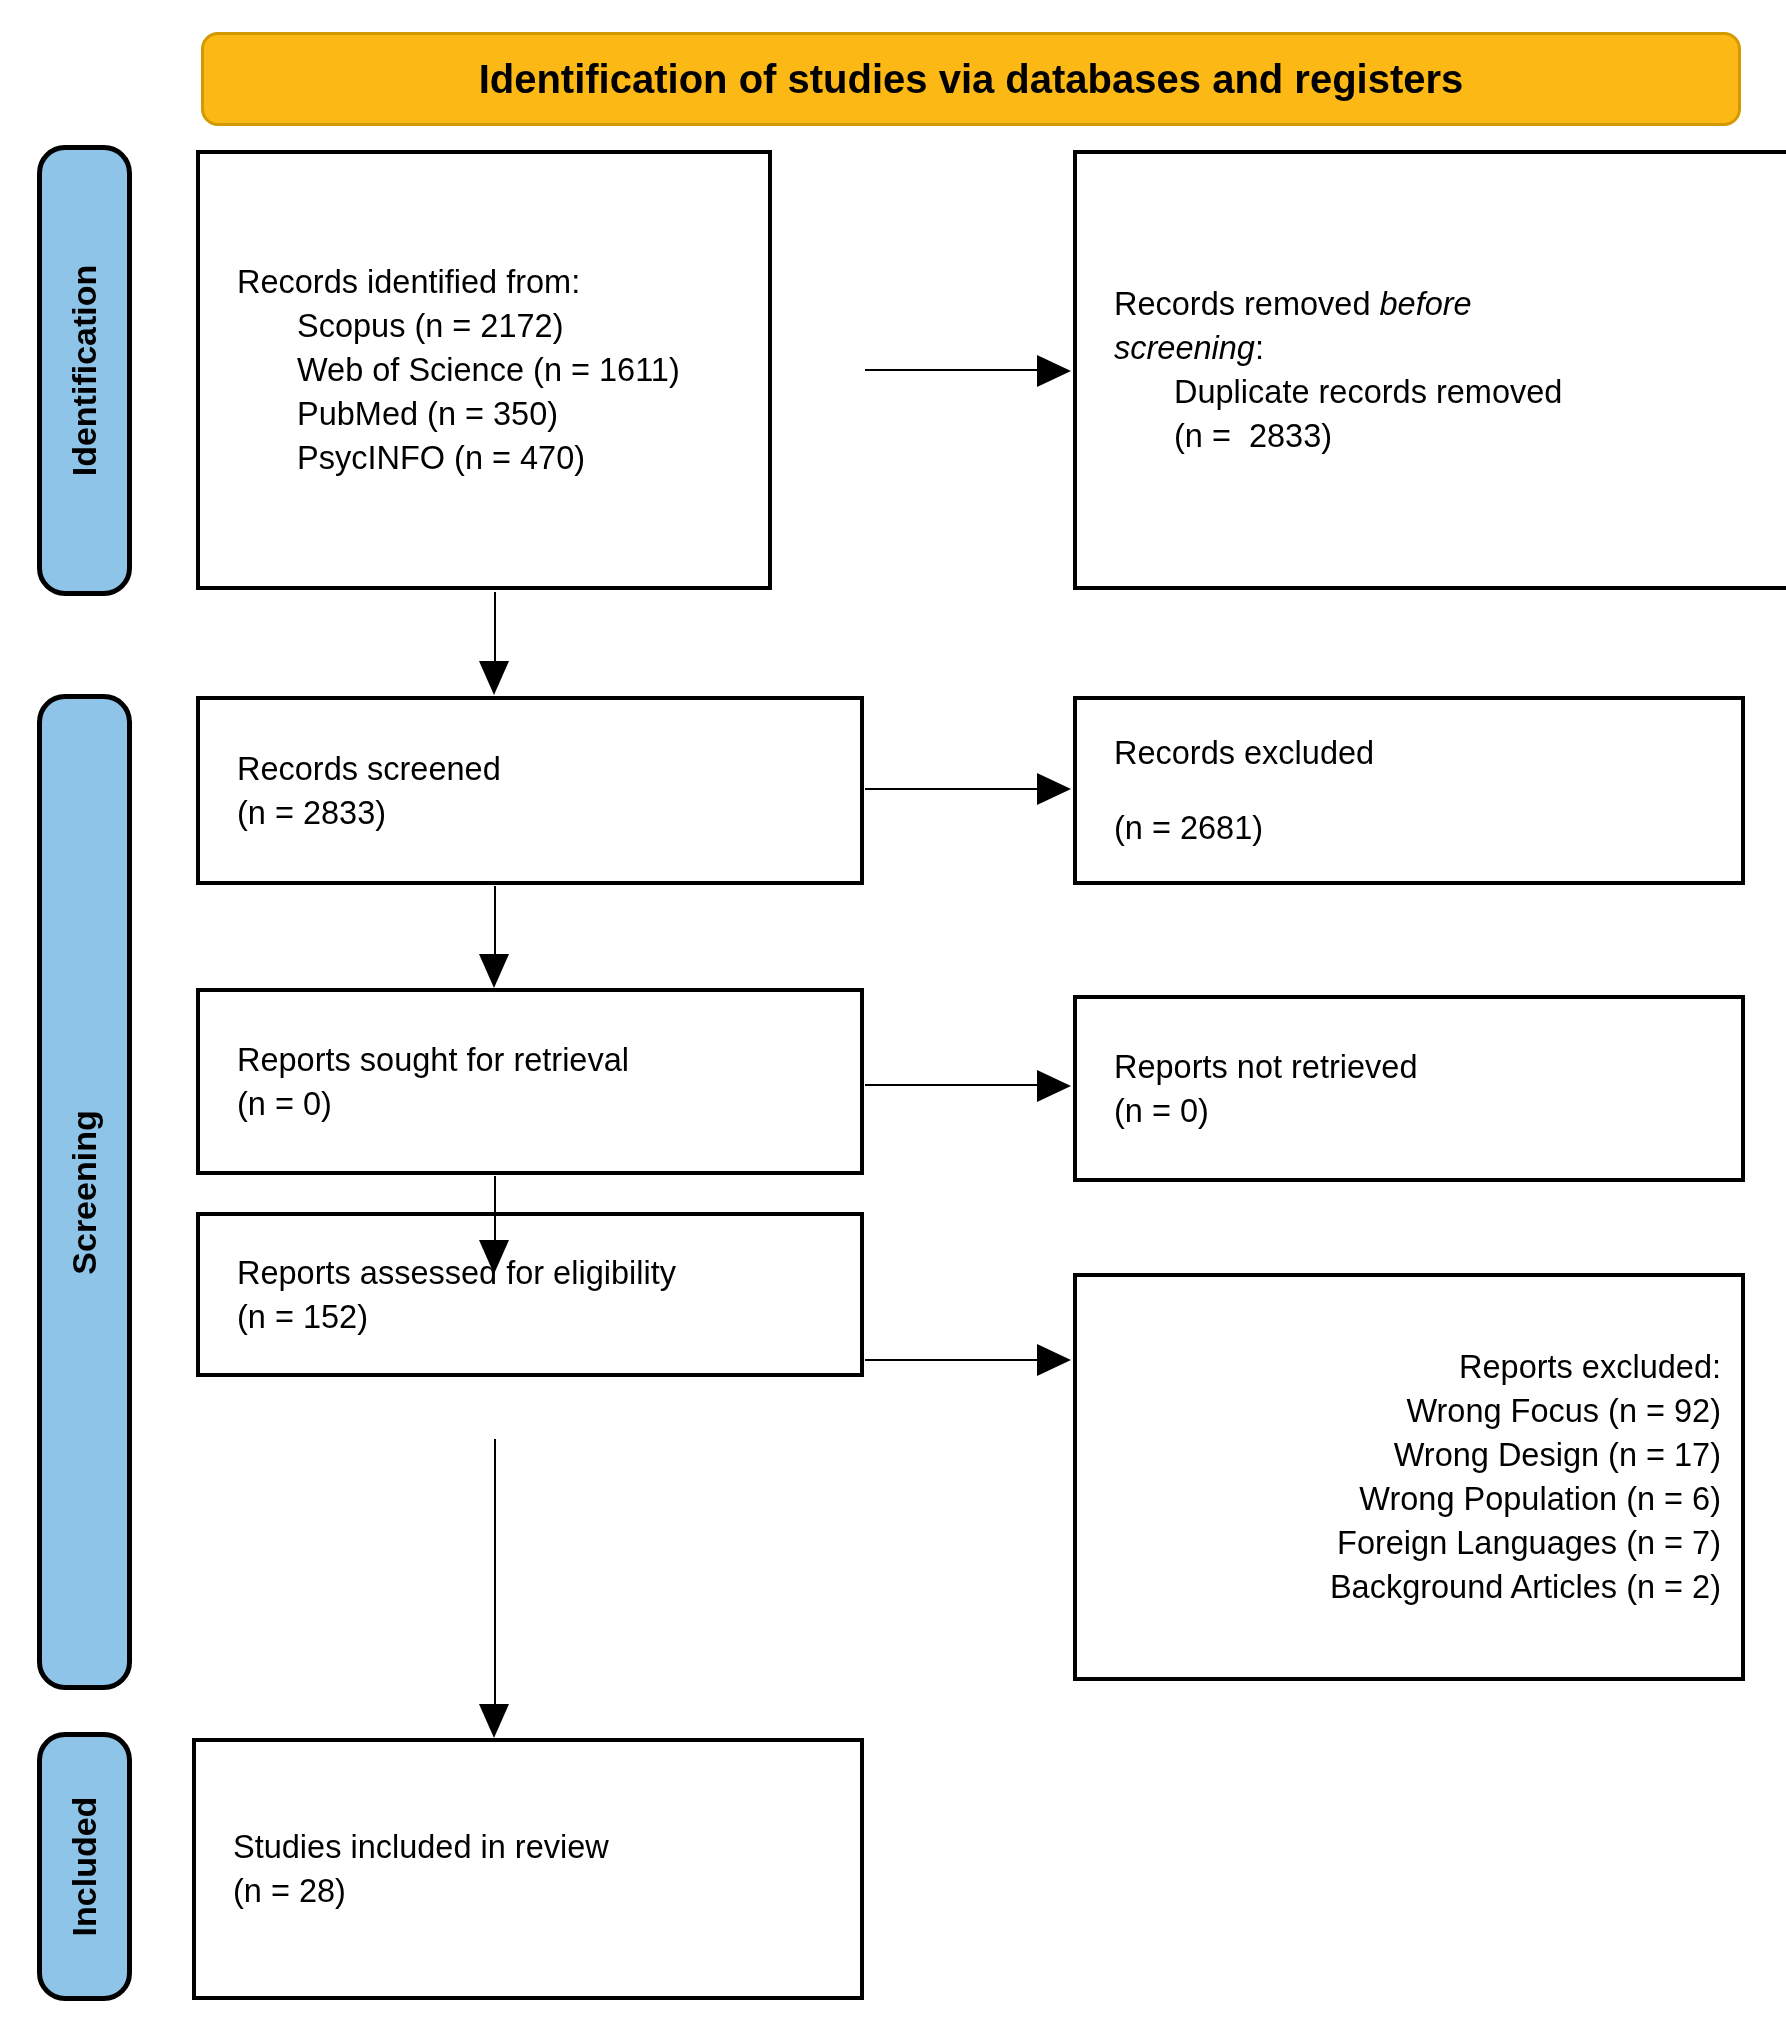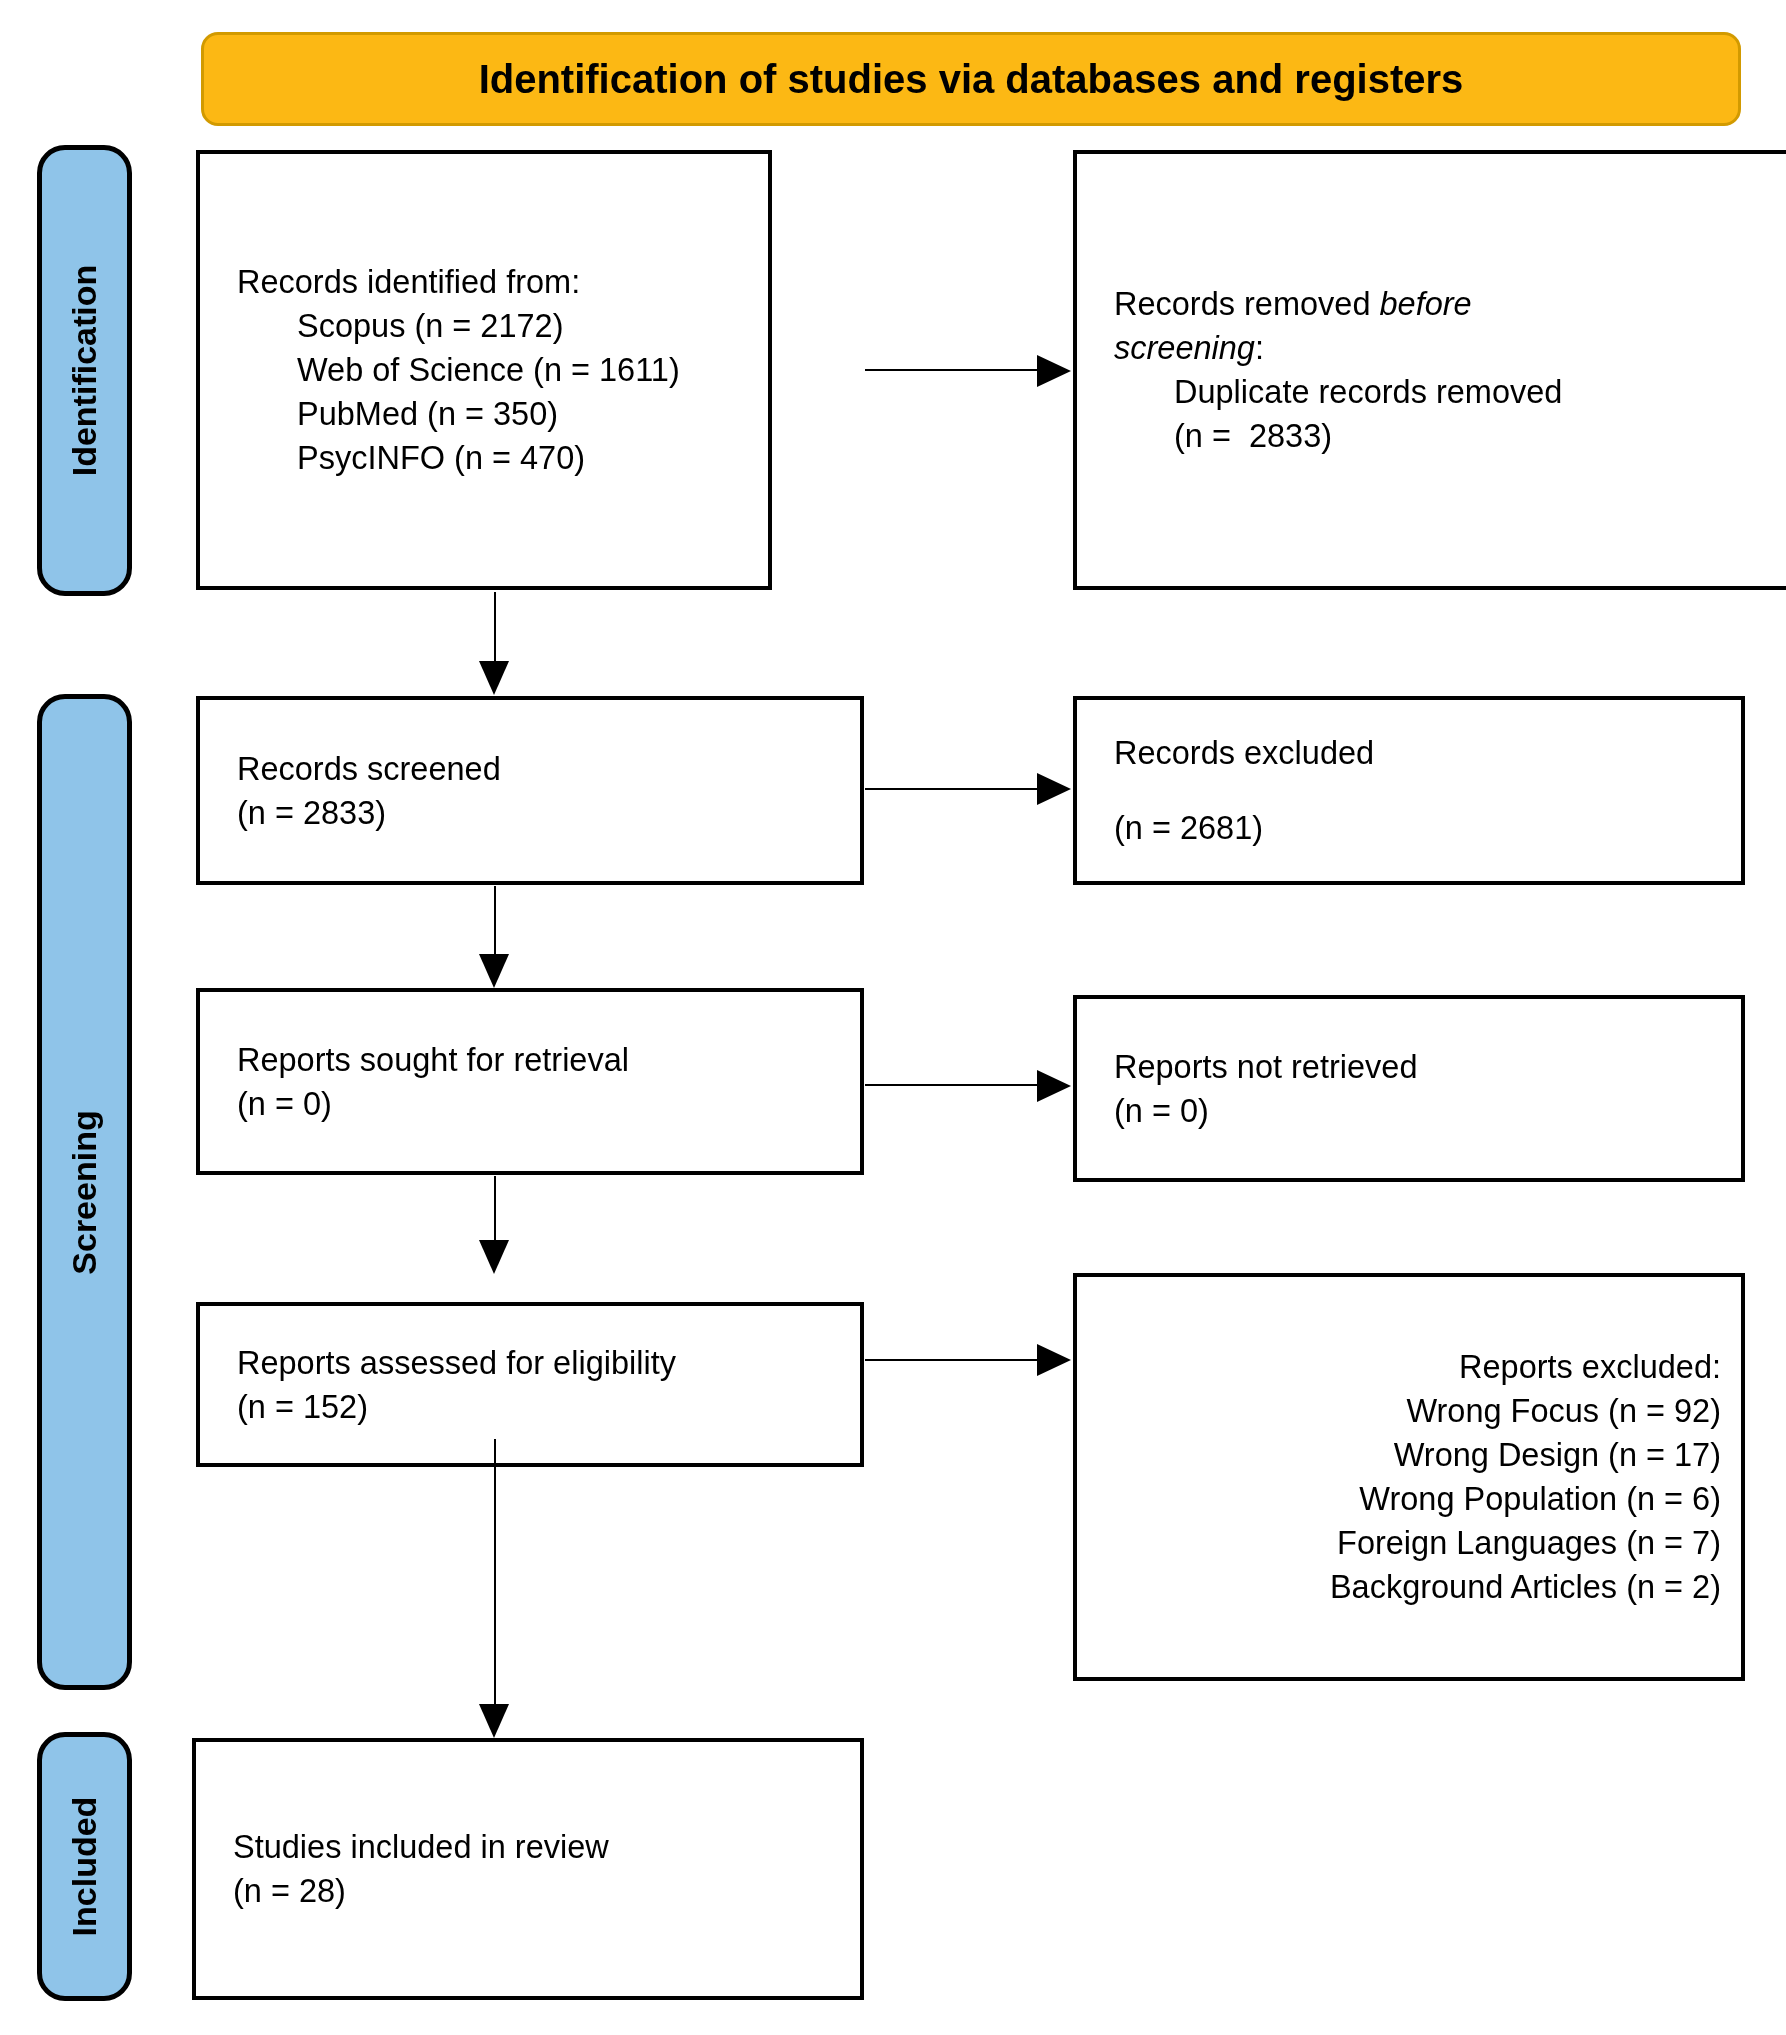"Reports assessed for eligibility" #box-reports-assessed { top: 1302px -> 1212px }
